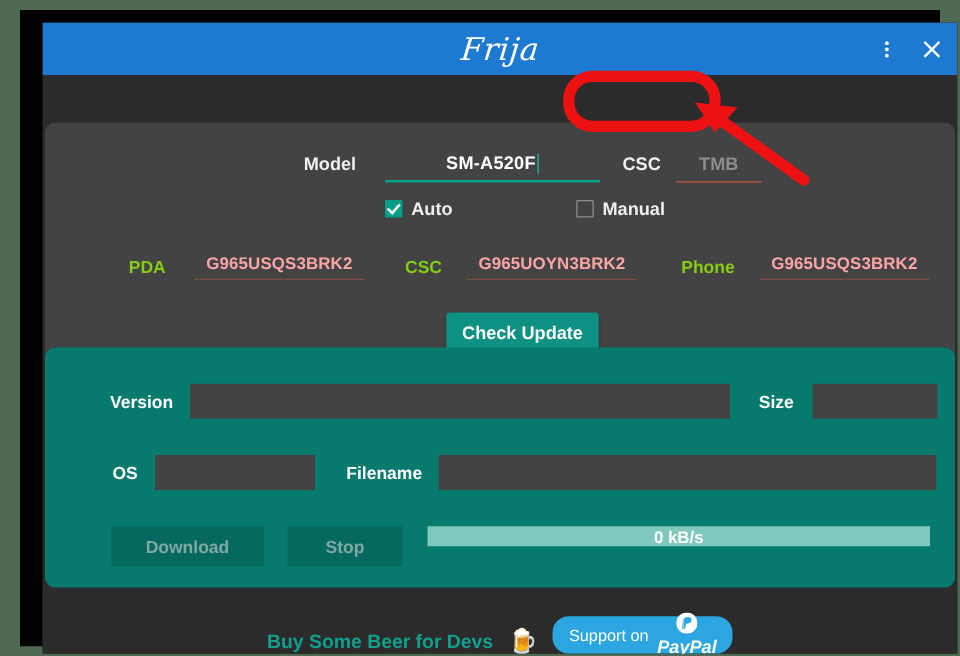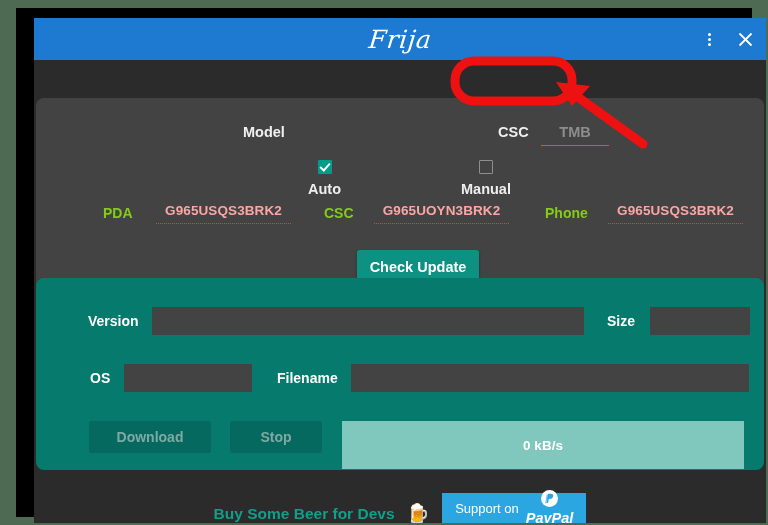"SM-A520F" div { html: none -> <div> <span>SM-A520F</span> <span></span> </div> }
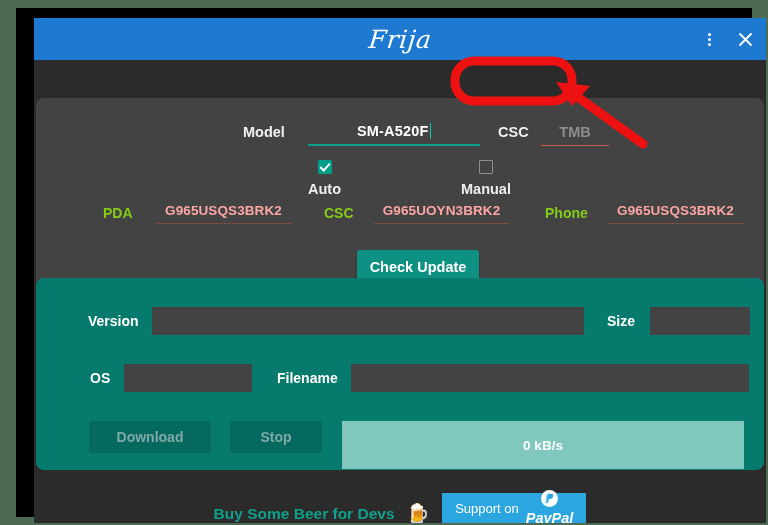"Auto" .chk-wrap { align-items: center -> none; flex-direction: column -> none }
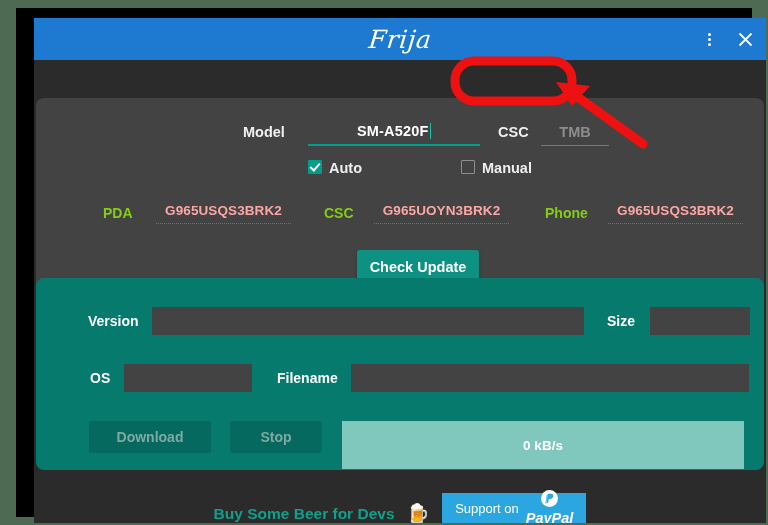"0 kB/s" #progress-bar { height: 48px -> 16px }
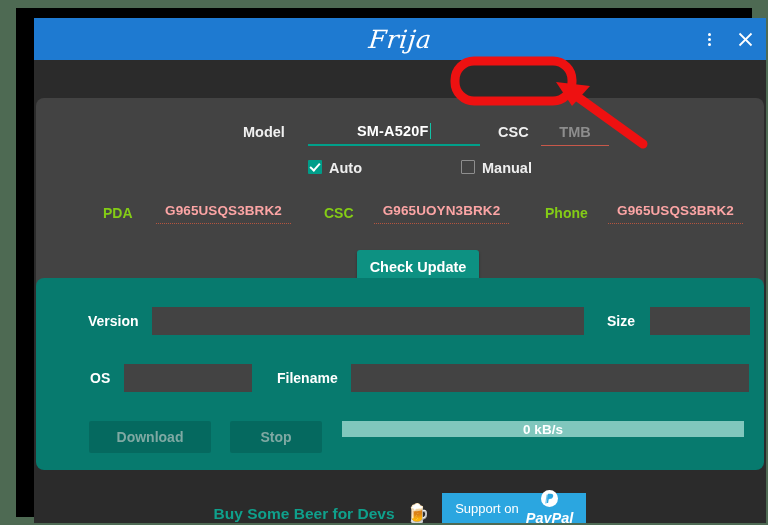"Support on" #paypal-btn { border-radius: 0 -> 13px }
